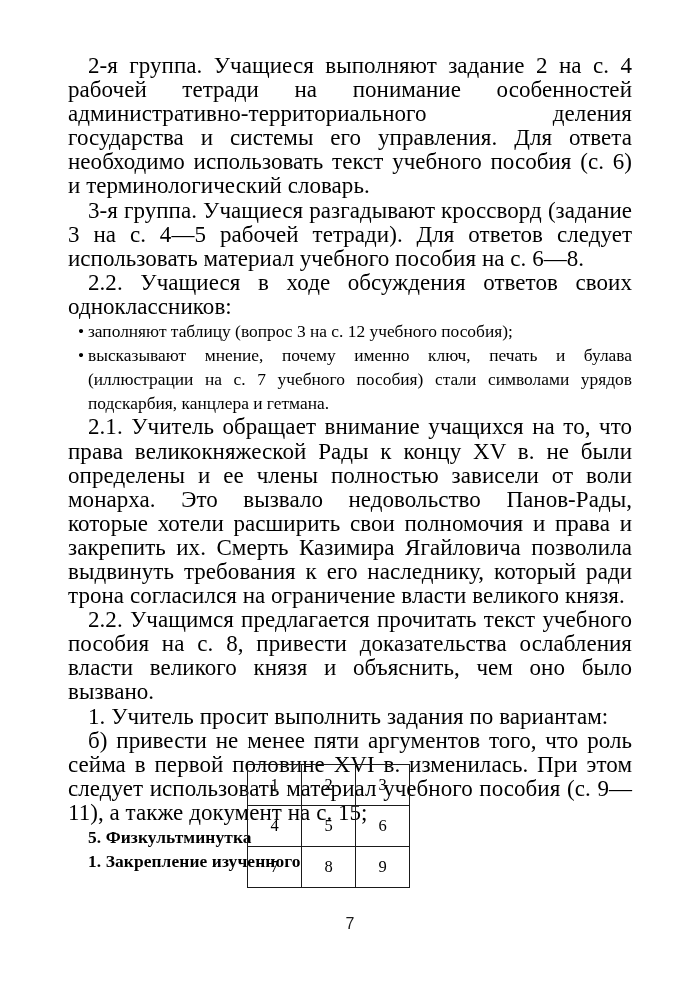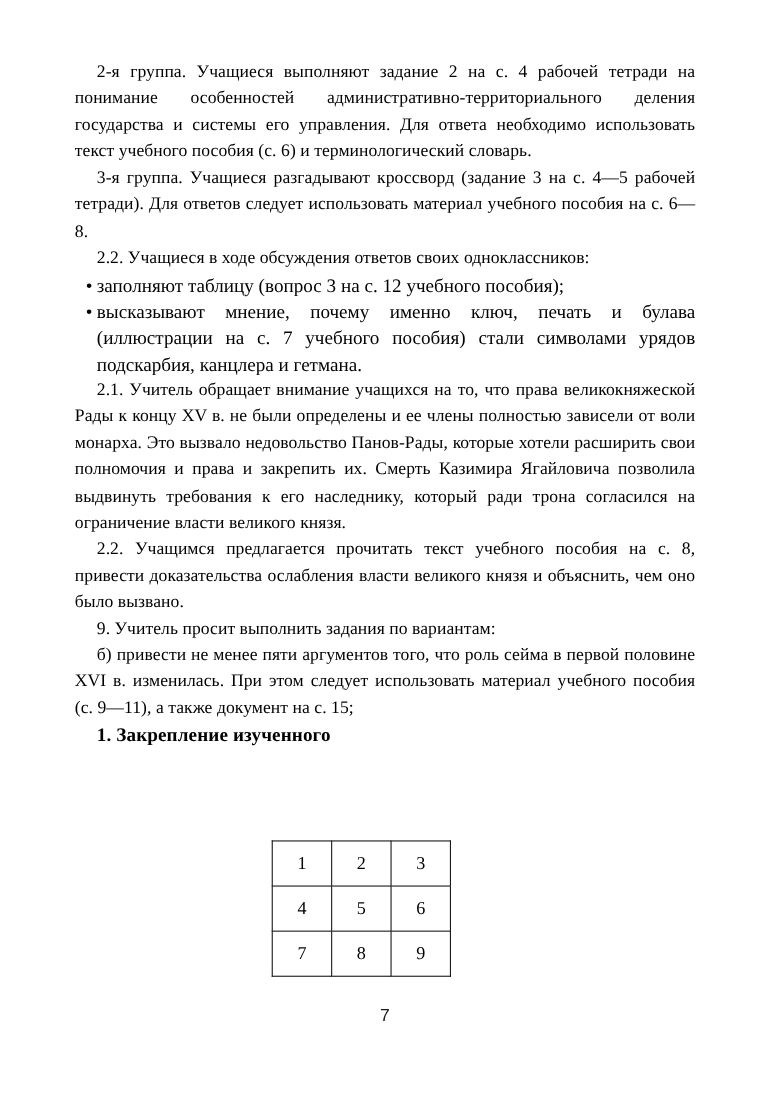"2-я группа. Учащиеся выполняют задание" p.para { font-size: 16px -> 23px }
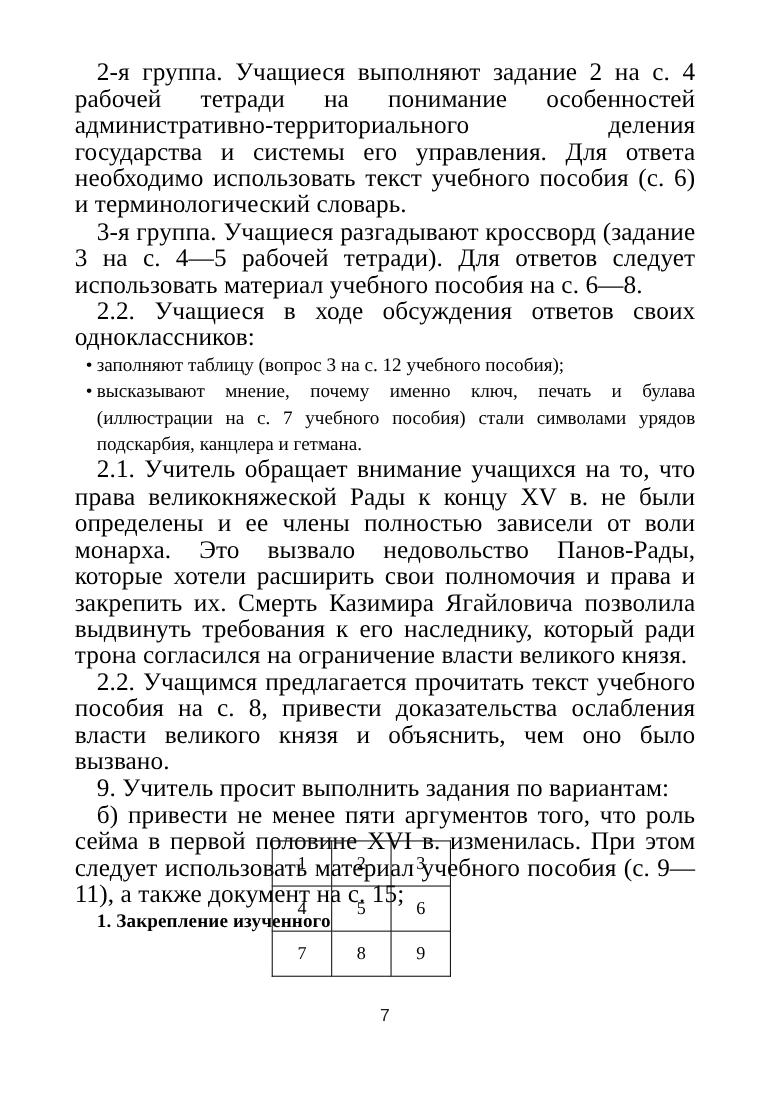"9. Учитель просит выполнить задания" p.para { text: 9 -> 1 }
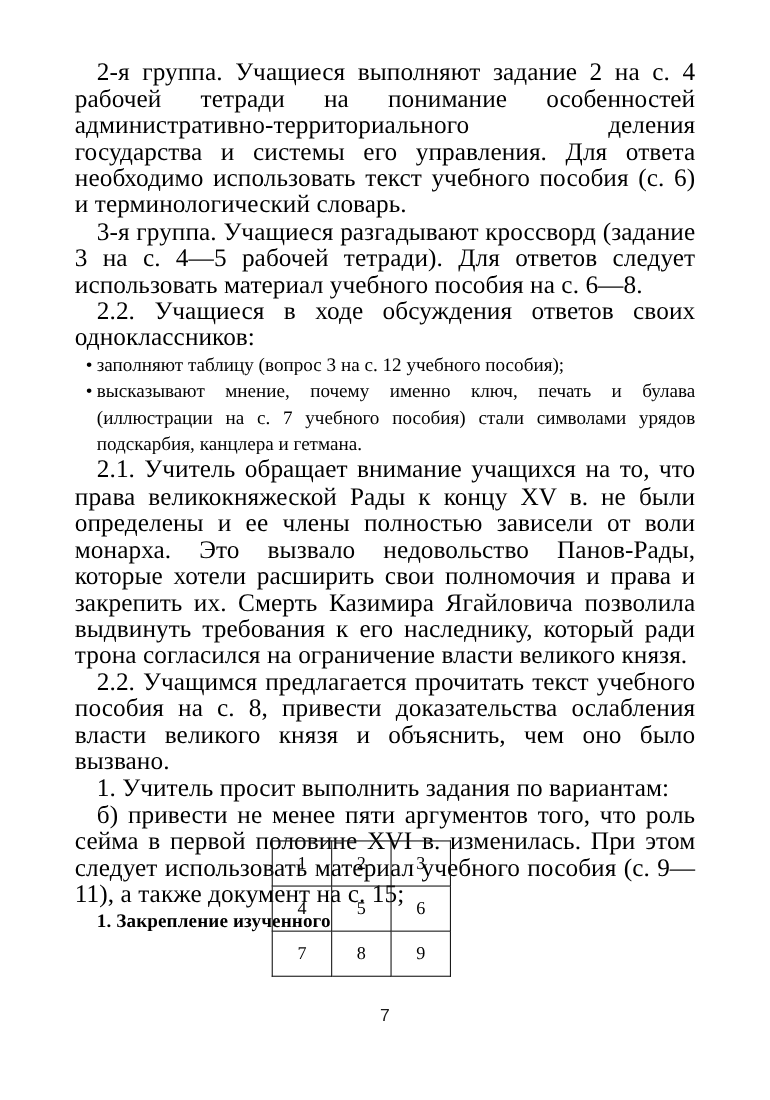"5. Физкультминутка" h2.heading { html: none -> <h2>5. Физкультминутка</h2> }
